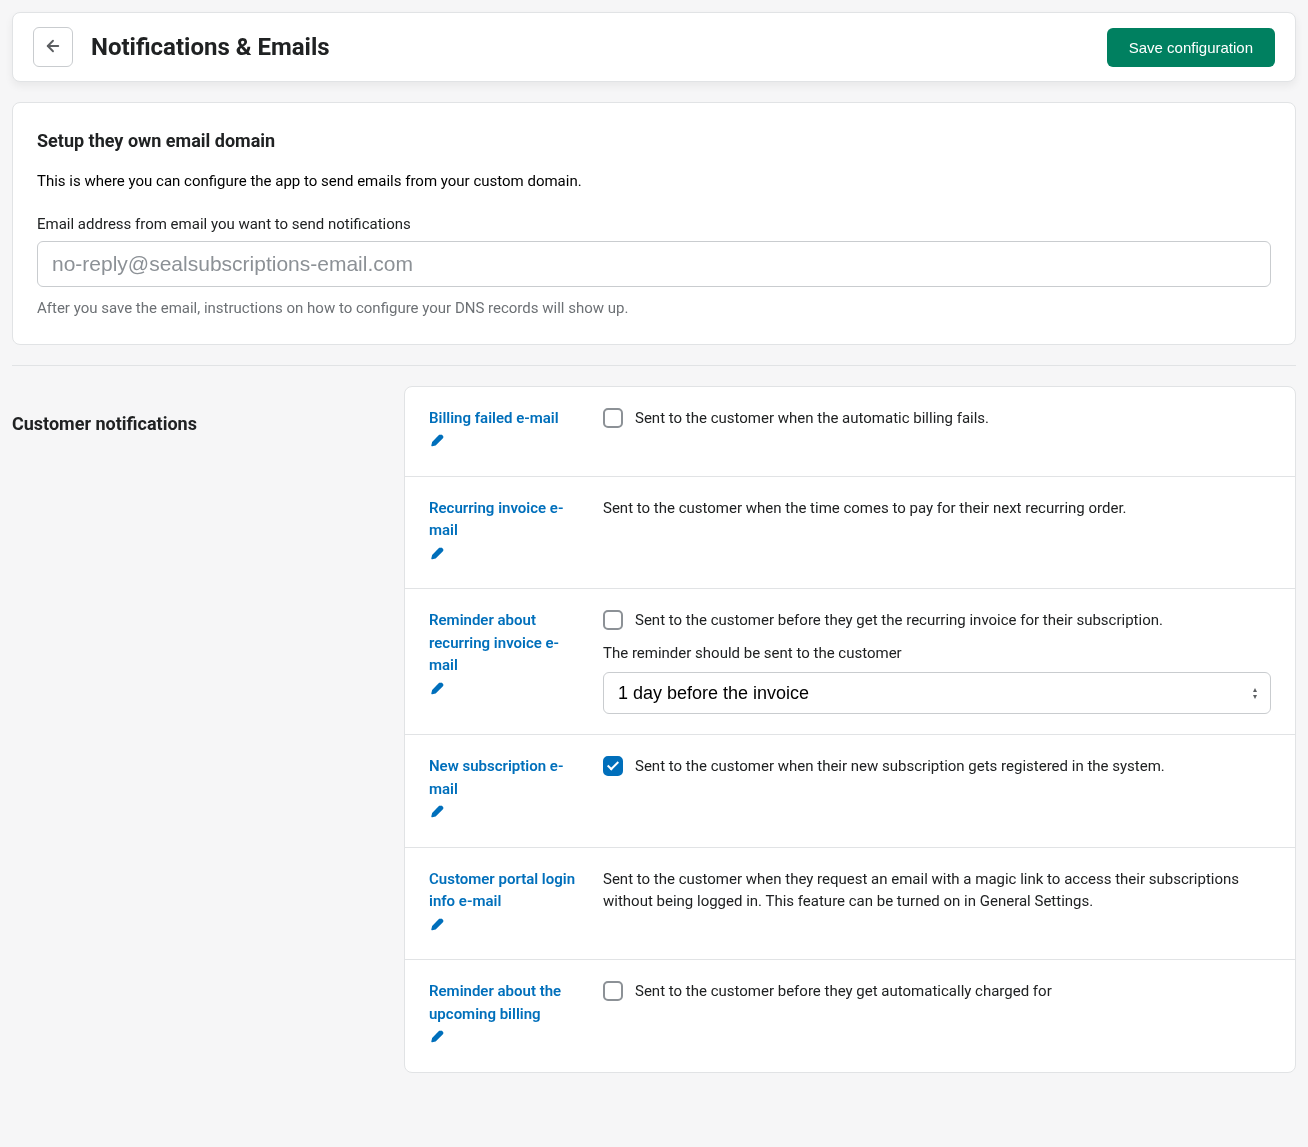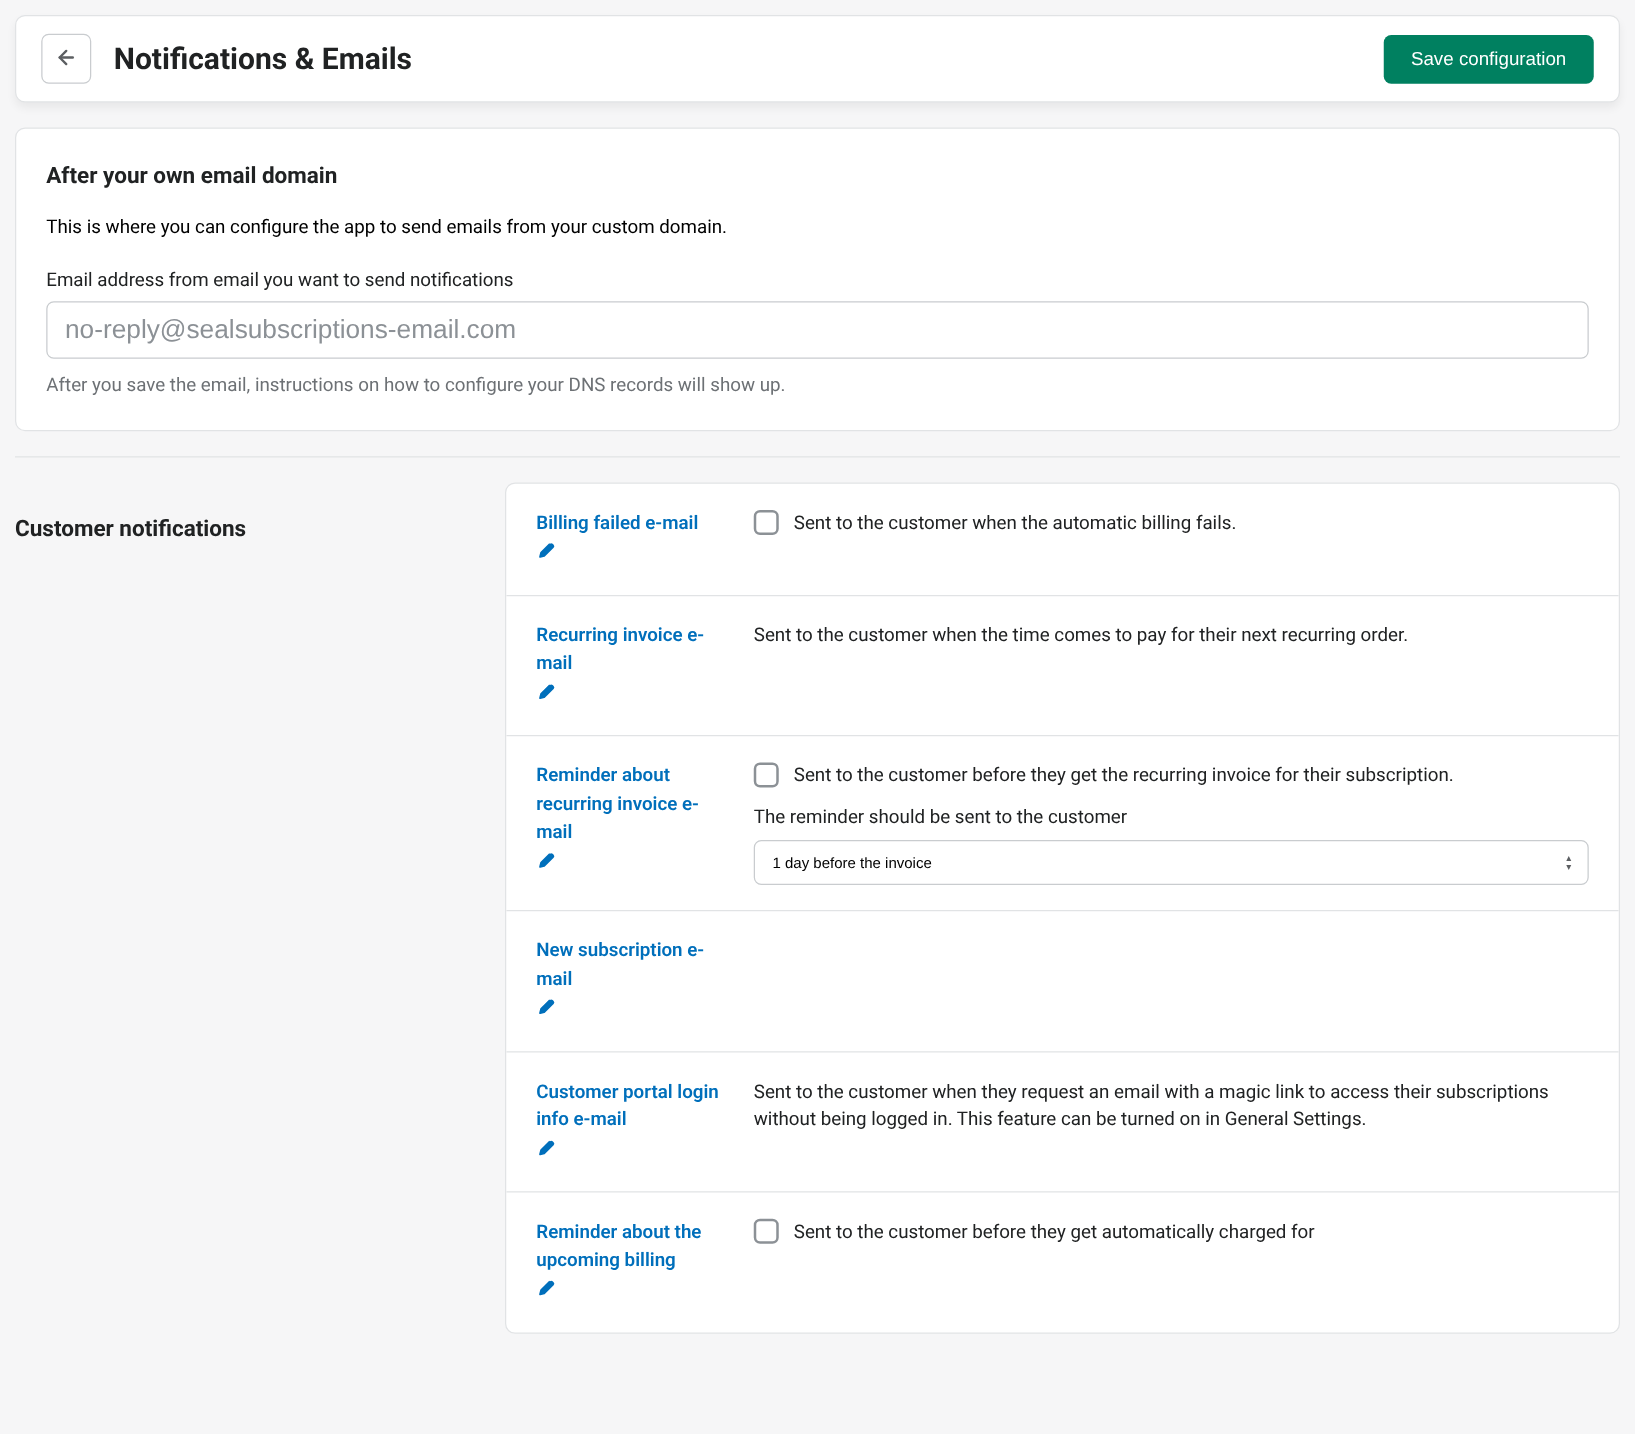"After your own email domain" div.card-title { text: After your -> Setup they }
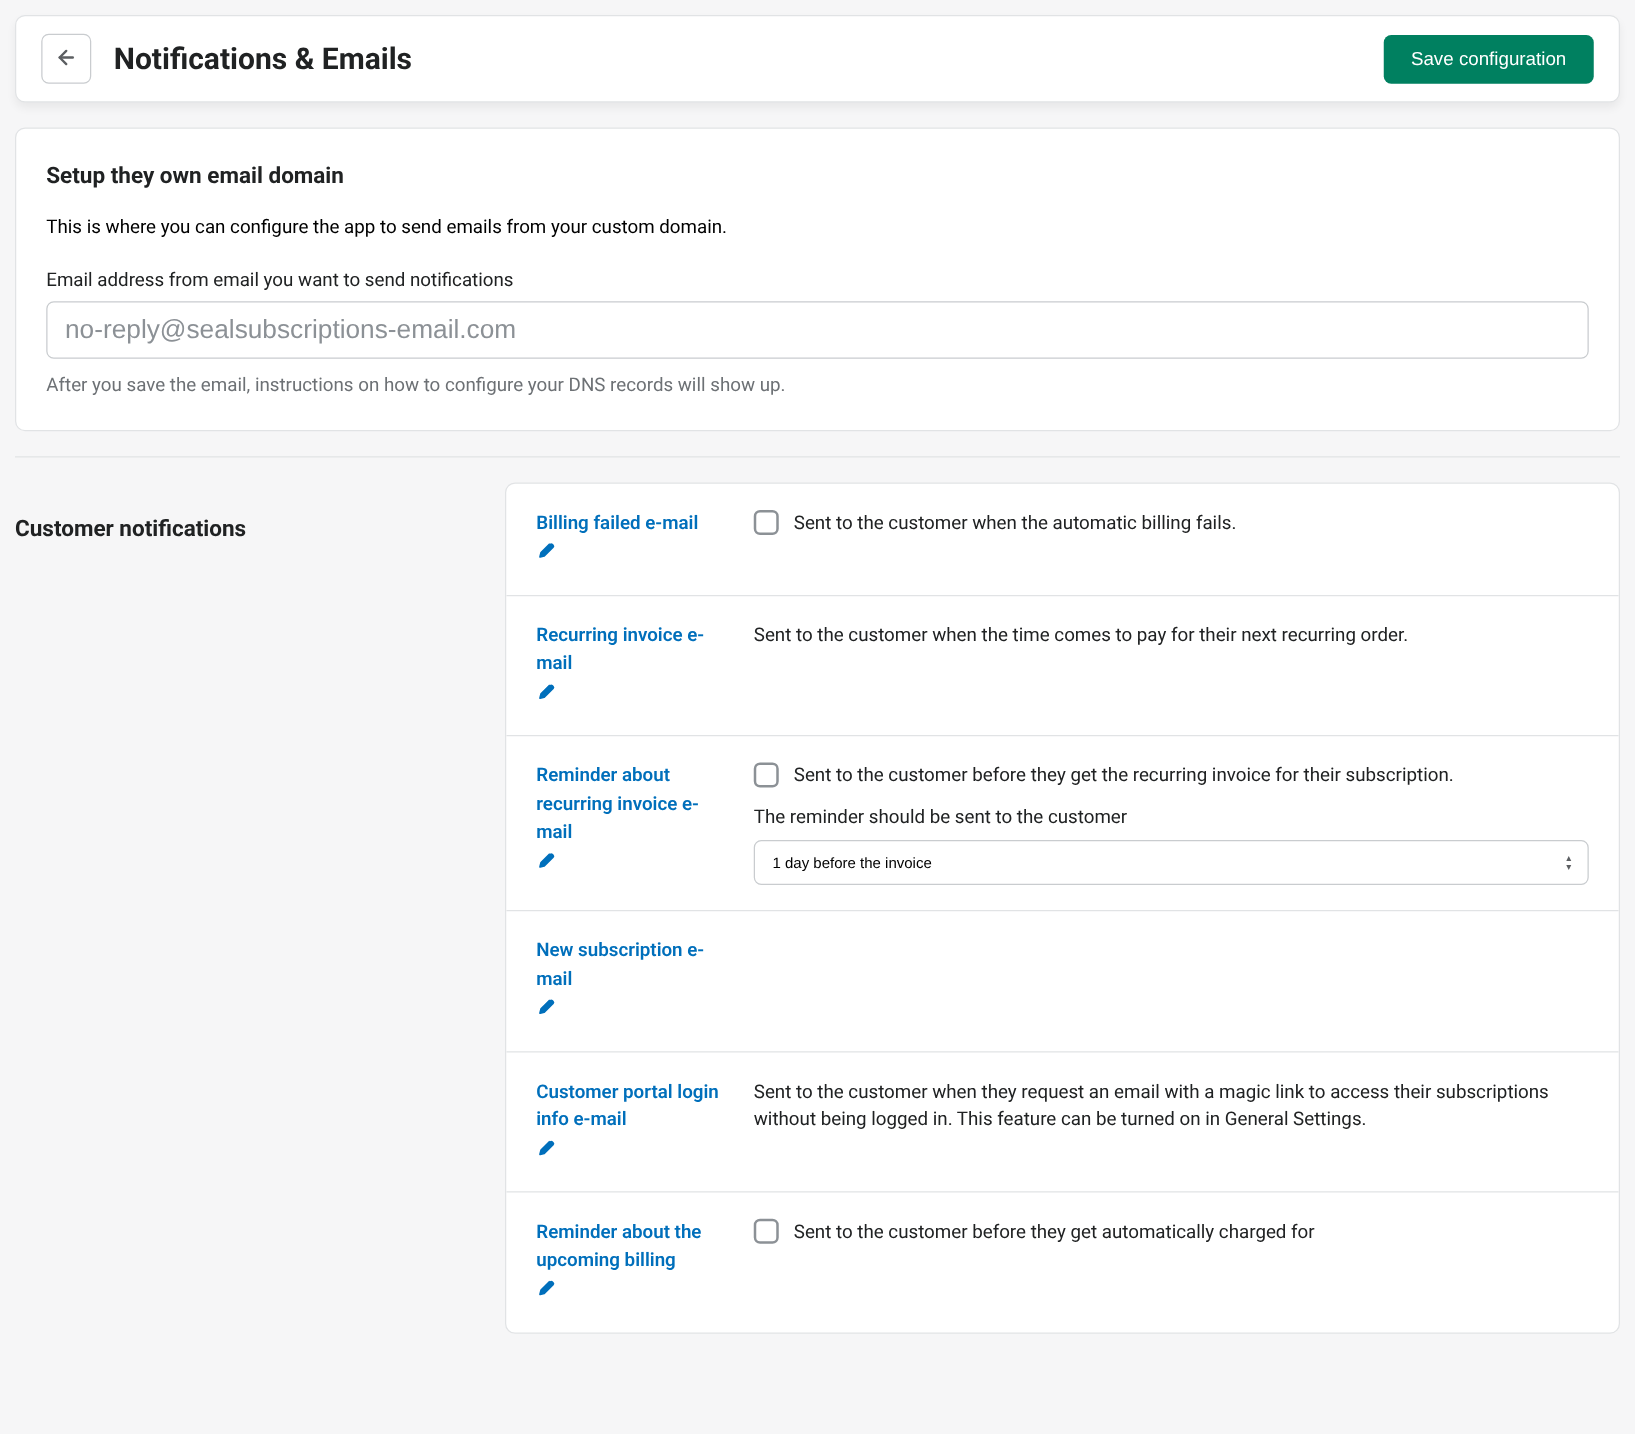"1 day before the invoice" .select { font-size: 12px -> 18px }
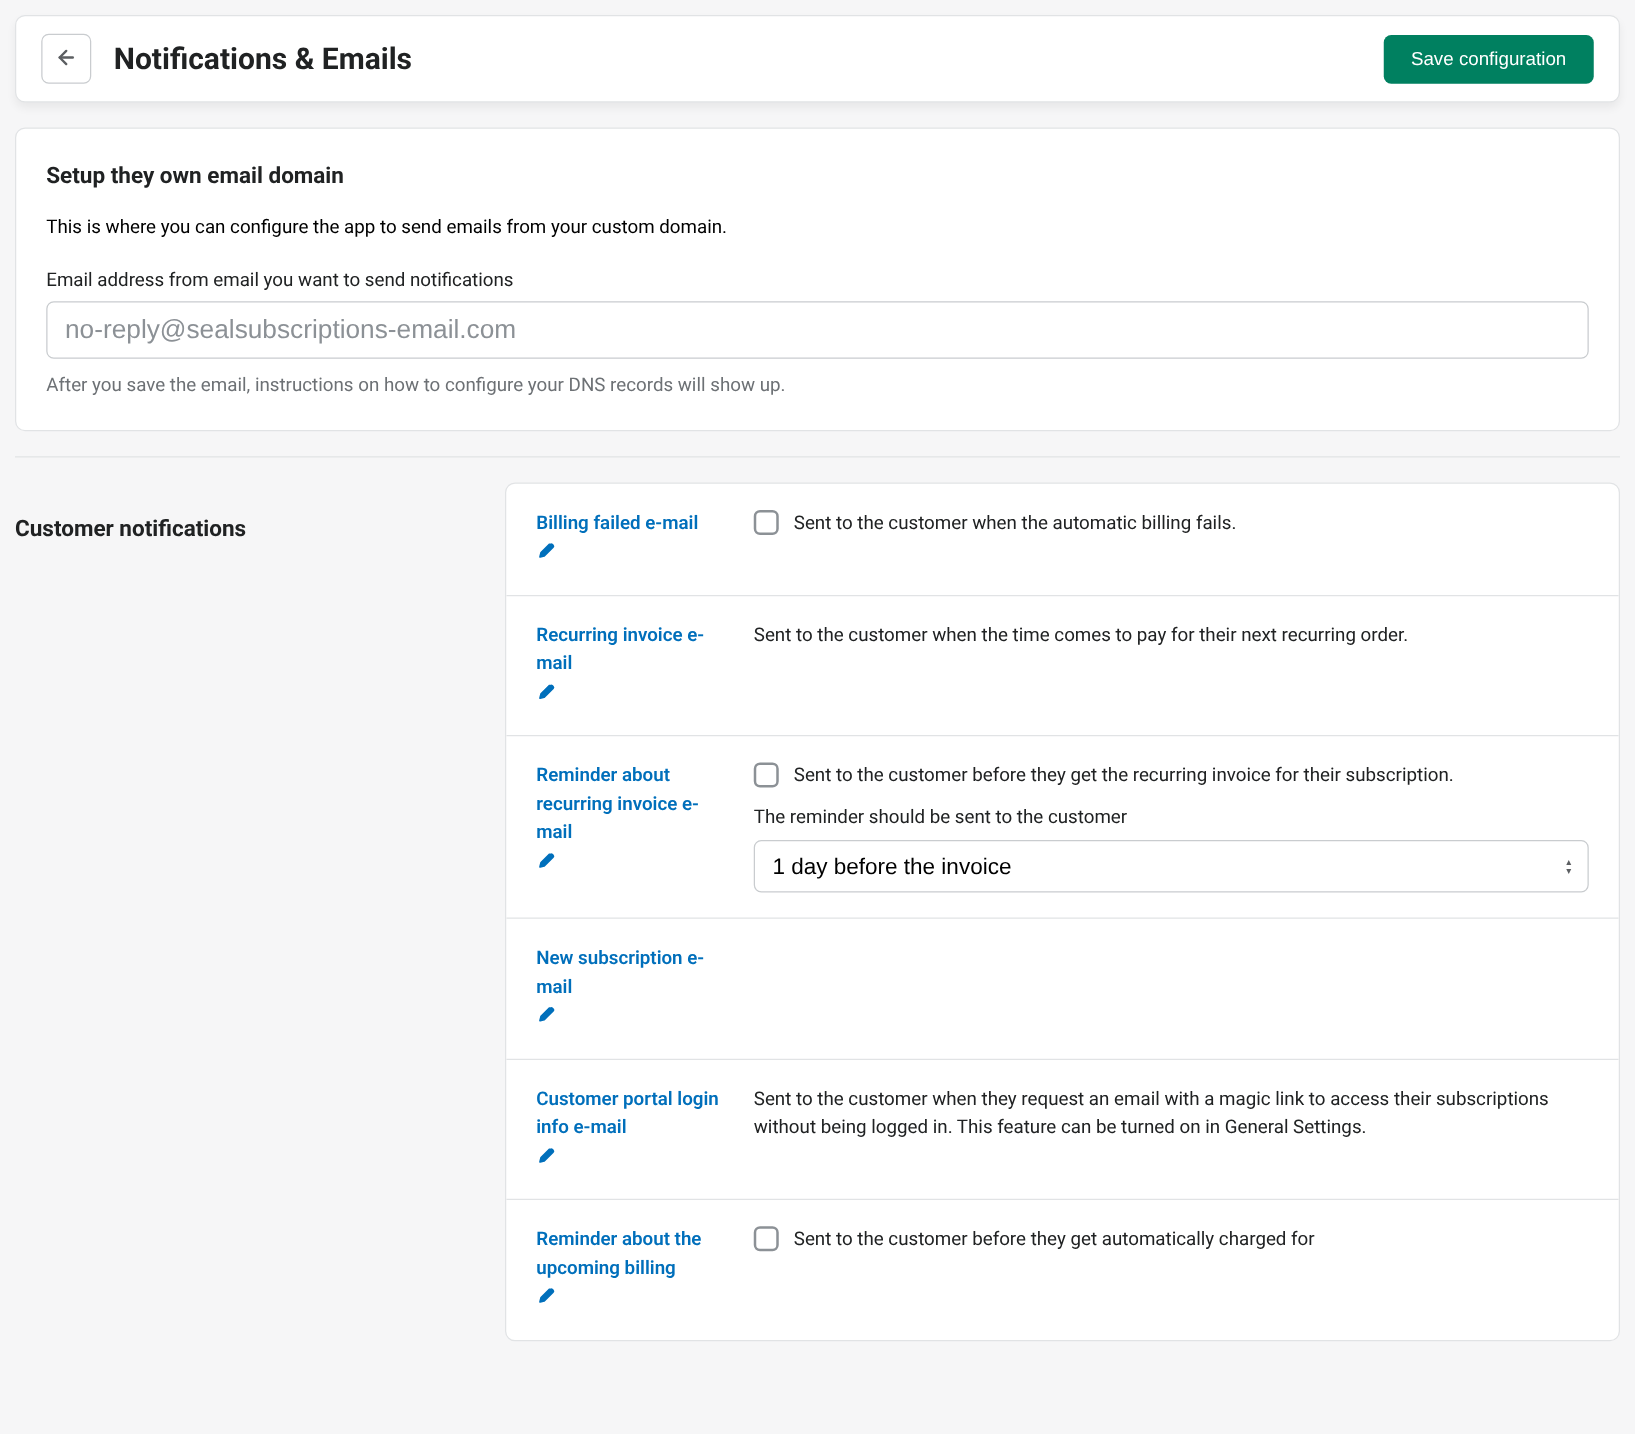"Sent to the customer when their" div.notif-right { html: none -> <div> <div> <span></span> <span>Sent to the customer when their new subscription gets registered in the system.</span> </div> </div> }
